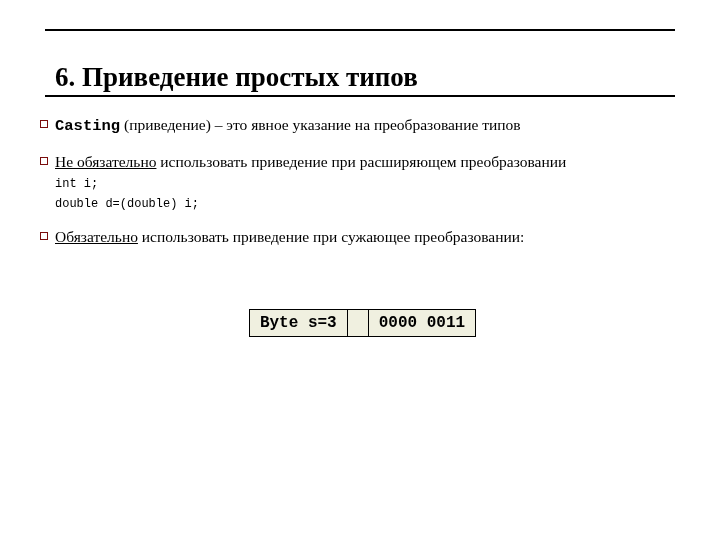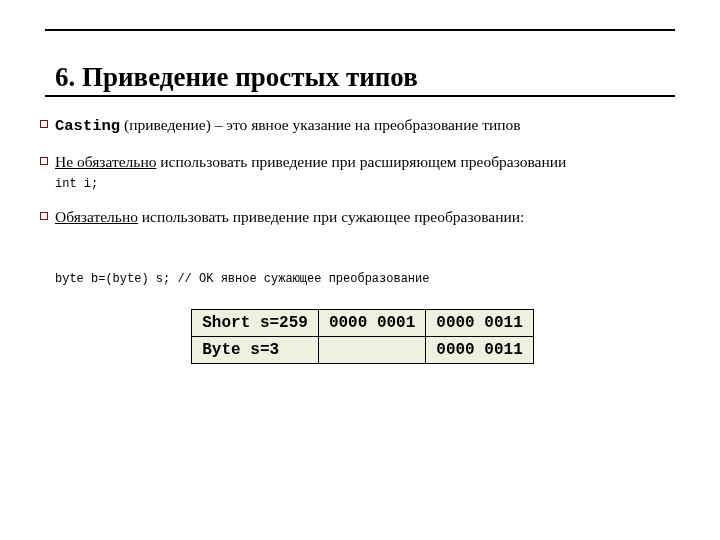"double d=(double) i;" span.mono { html: none -> <span>double d=(double) i;</span> }
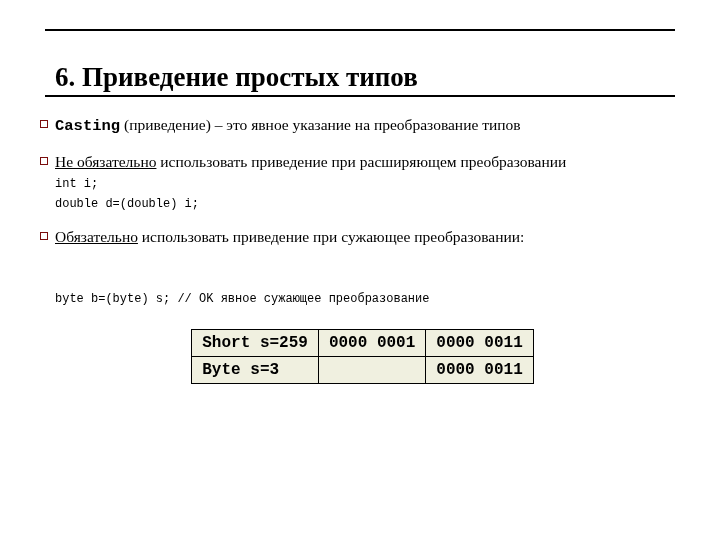"byte b=(byte) s; // OK" span.mono { html: <span>byte b=(byte) s; // OK явное сужающее преобразование</span> -> none }
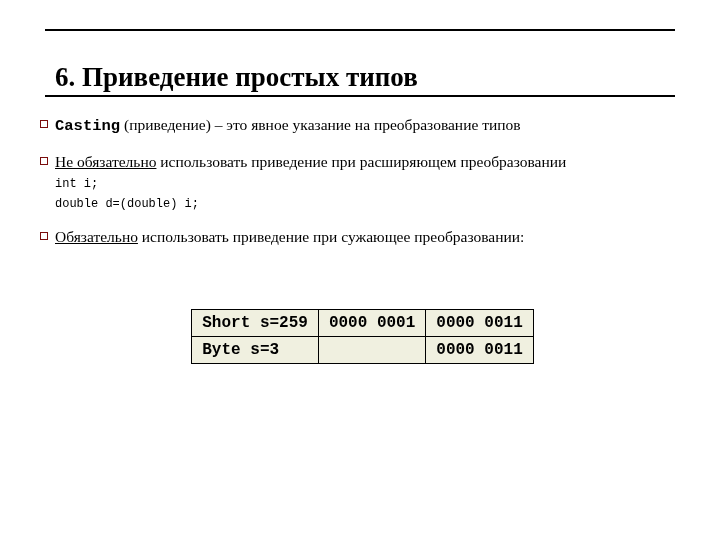"Short s=259" tr { html: <tr> <td>Short s=259</td> <td>0000 0001</td> <td>0000 0011</td> </tr> -> none }
